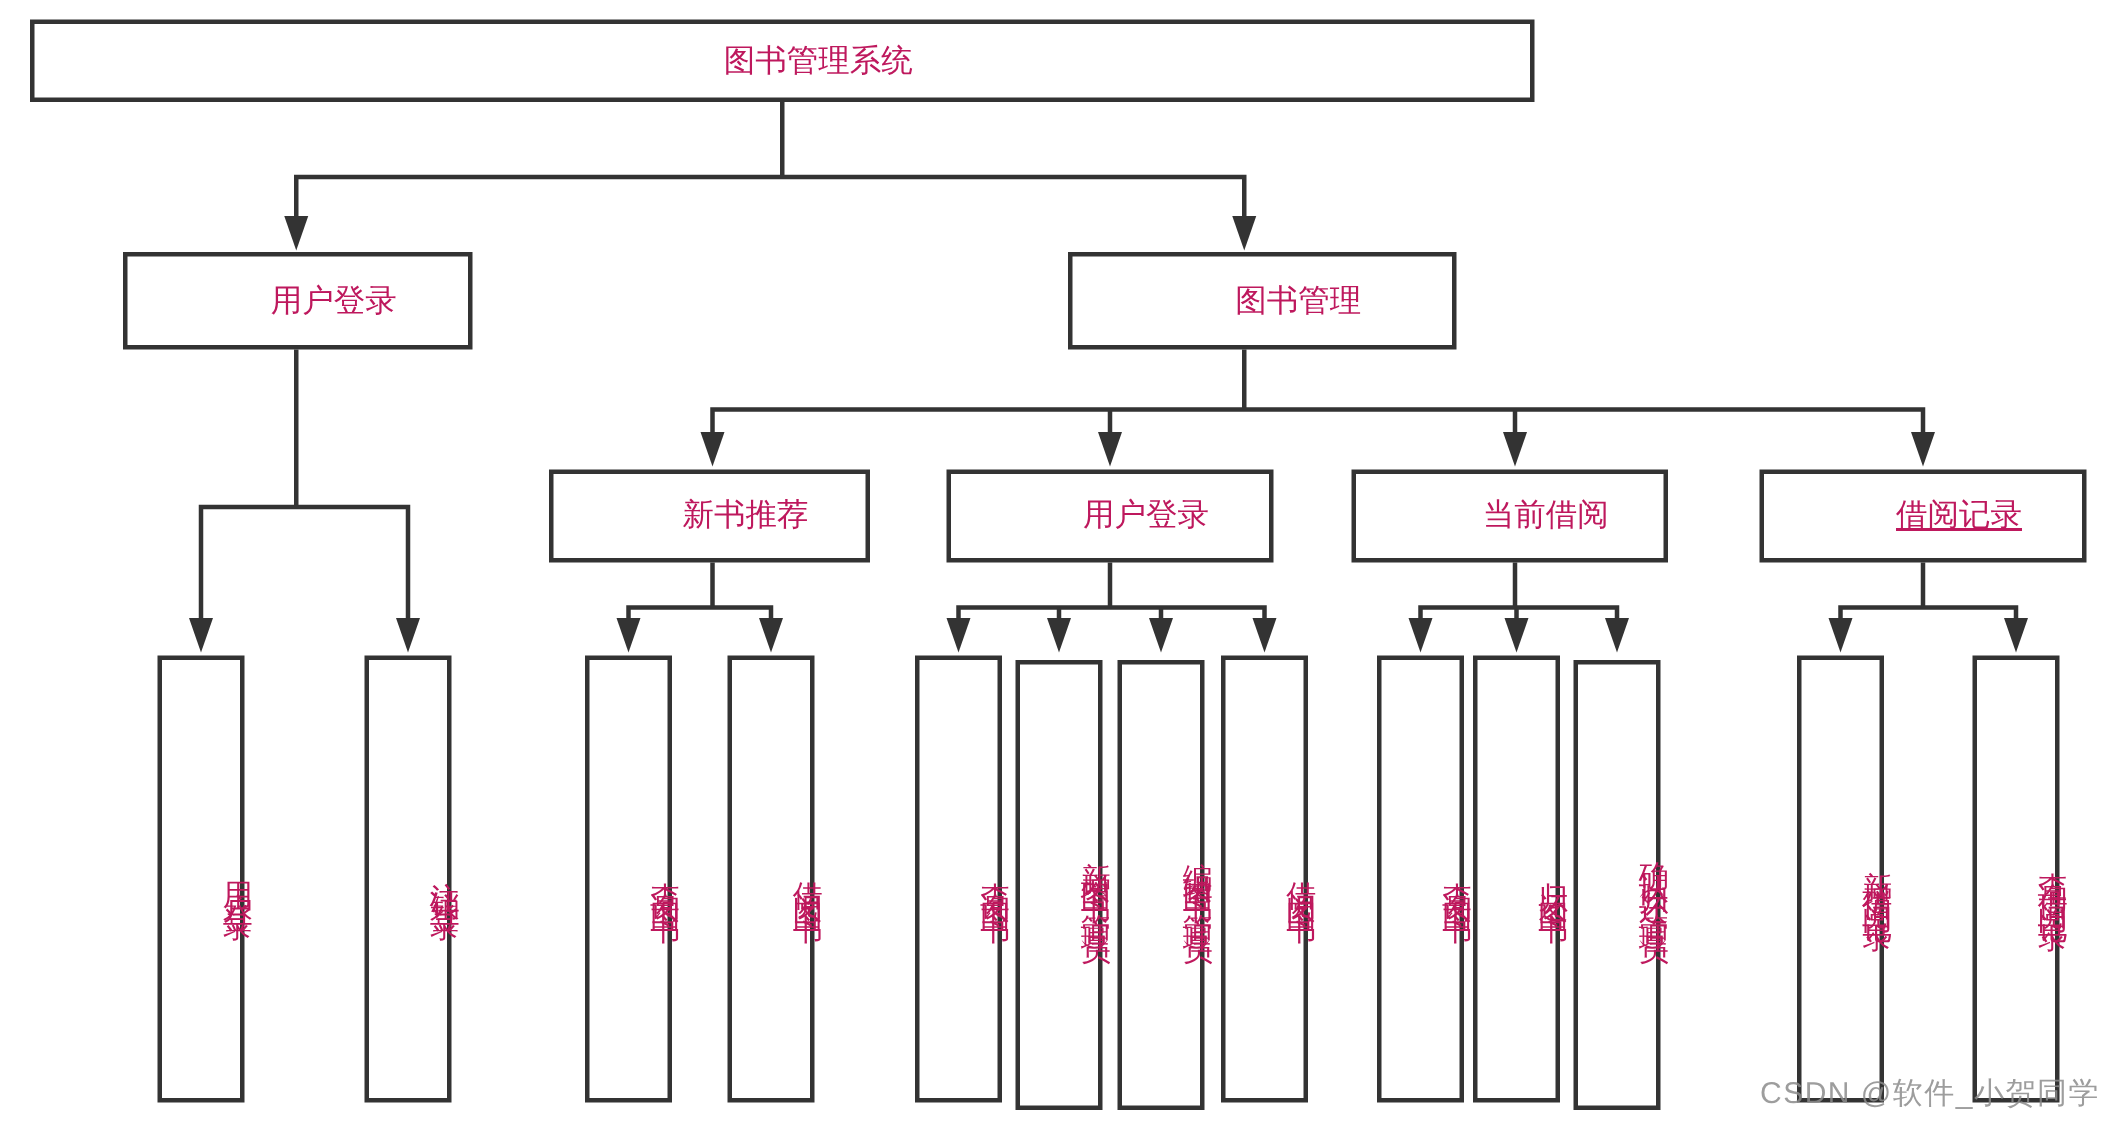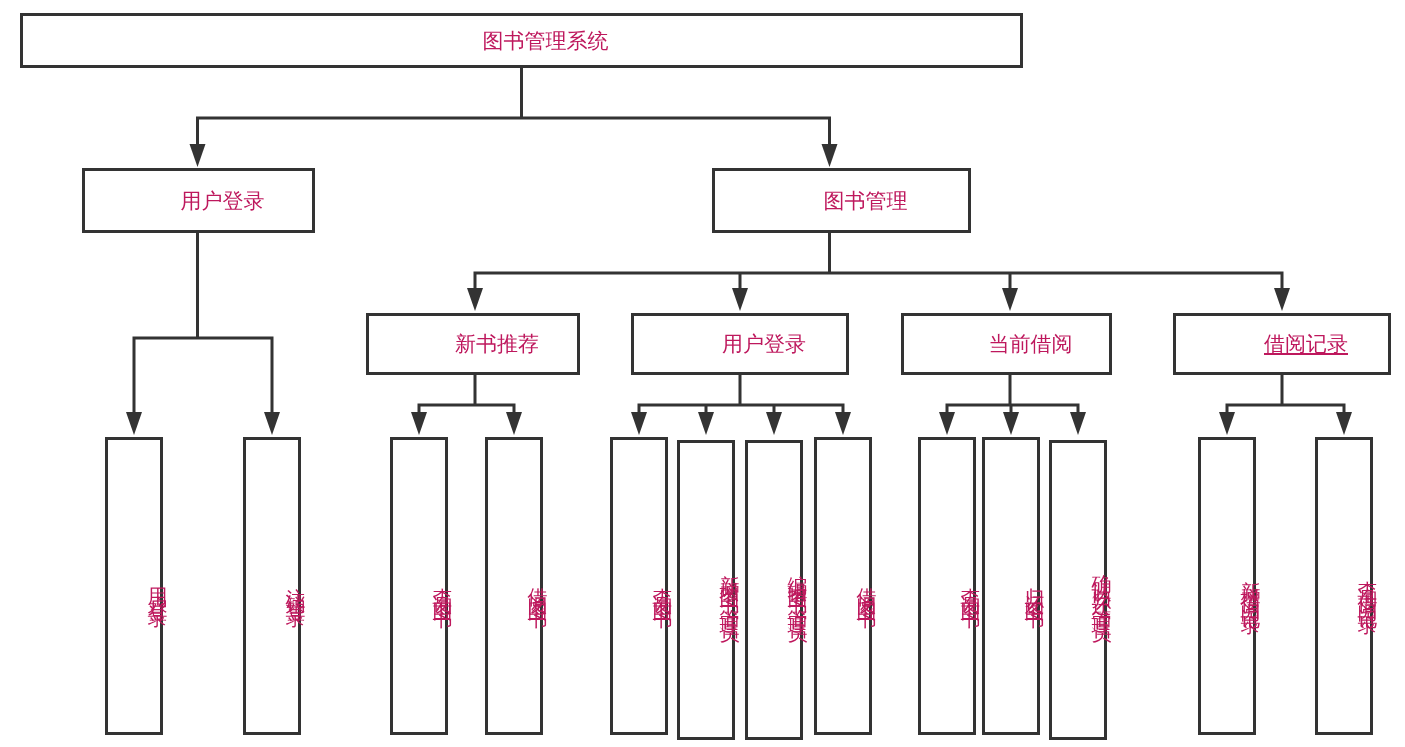"CSDN @软件_小贺同学" div.watermark { html: none -> <div>CSDN @软件_小贺同学</div> }
